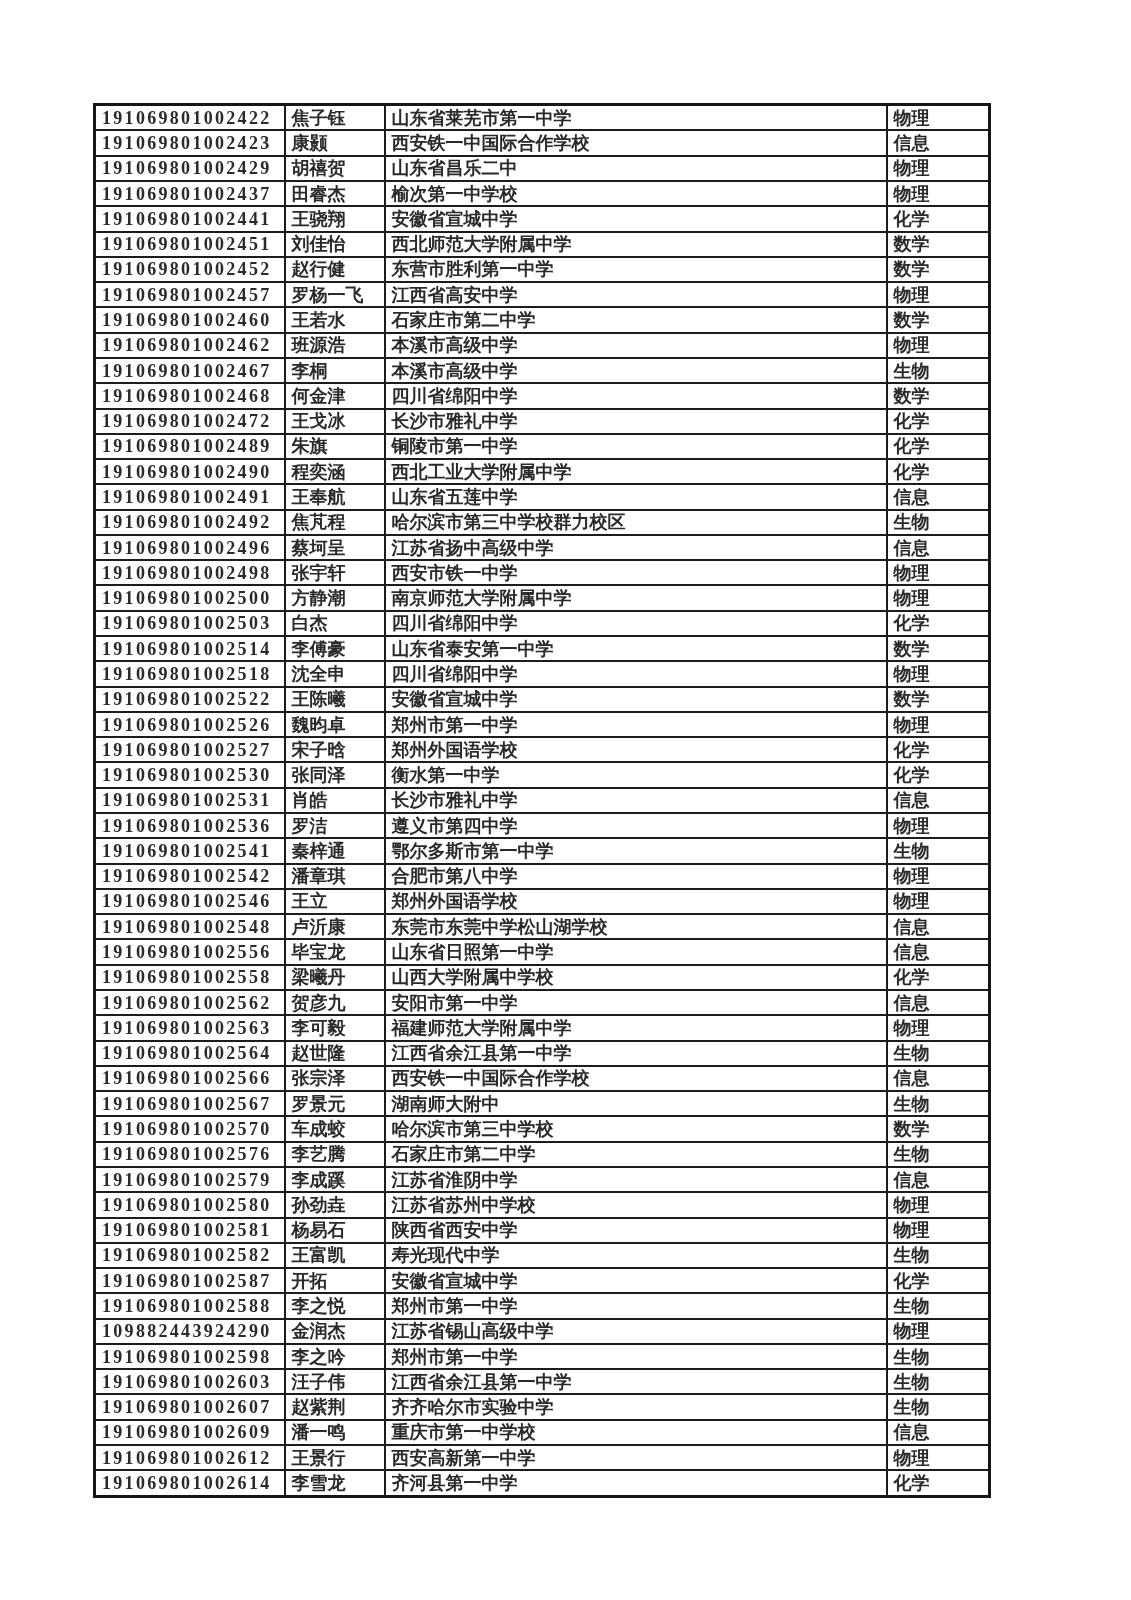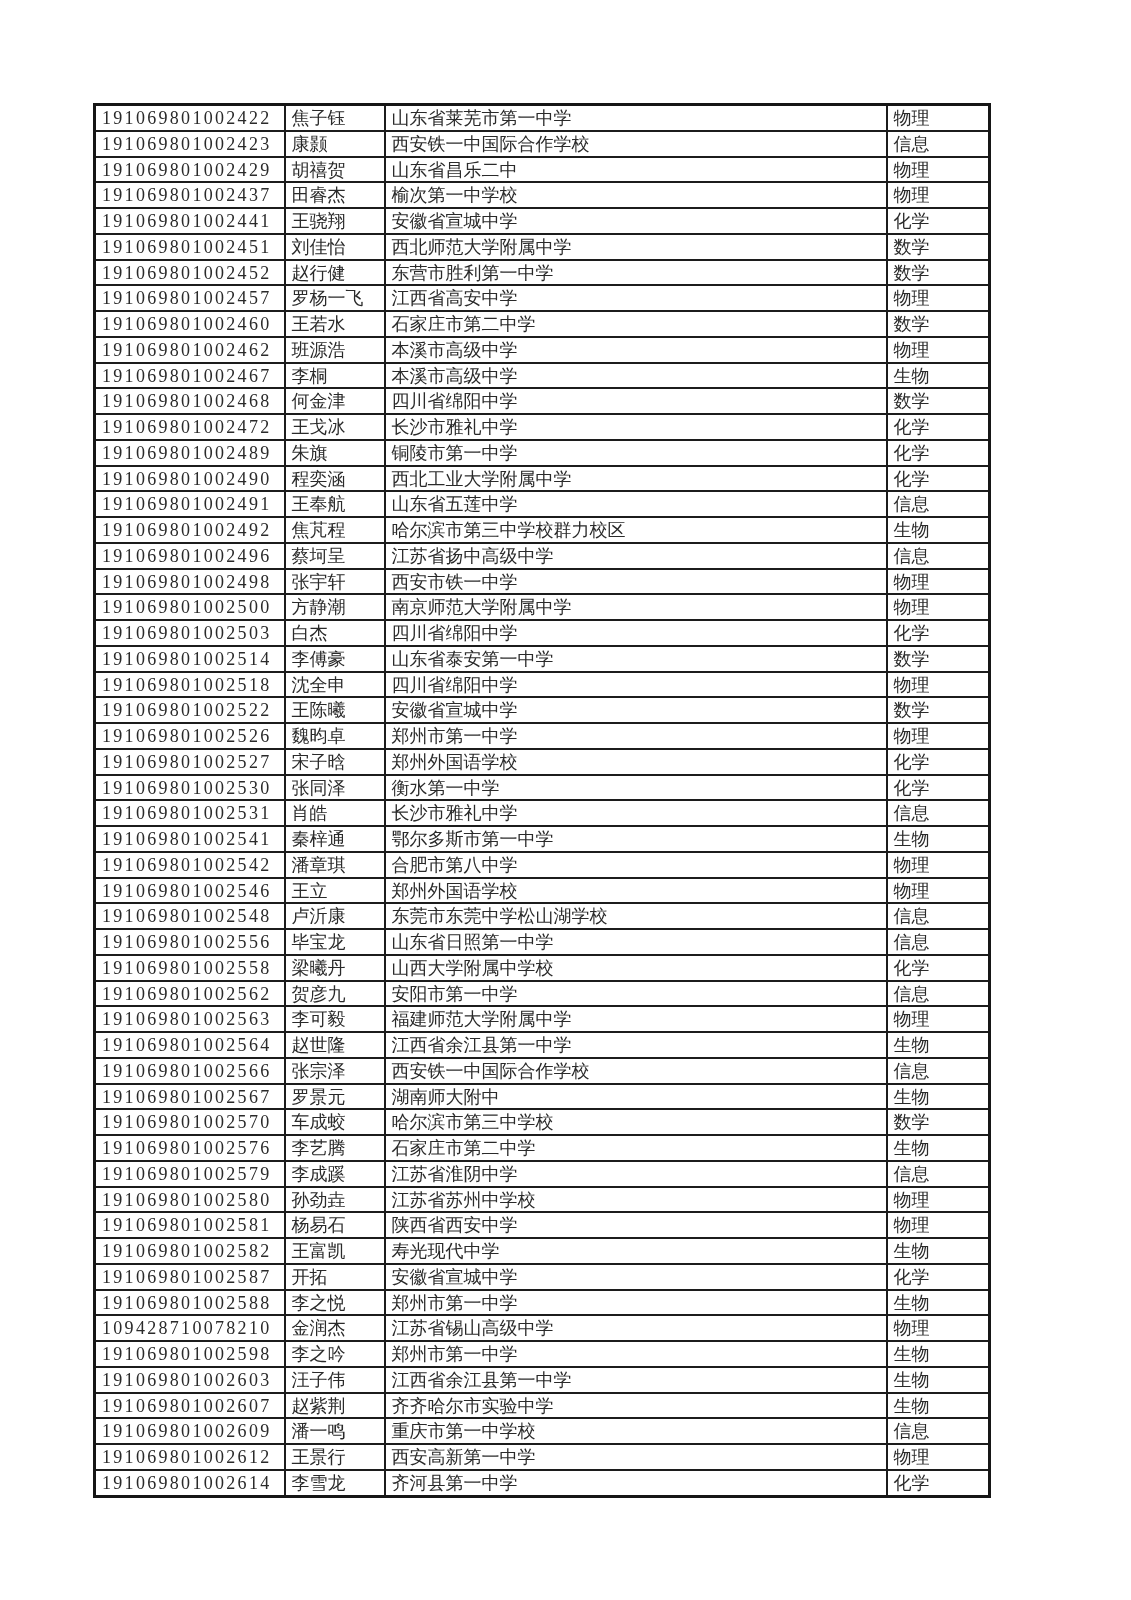"191069801002422" .page { font-weight: none -> bold }
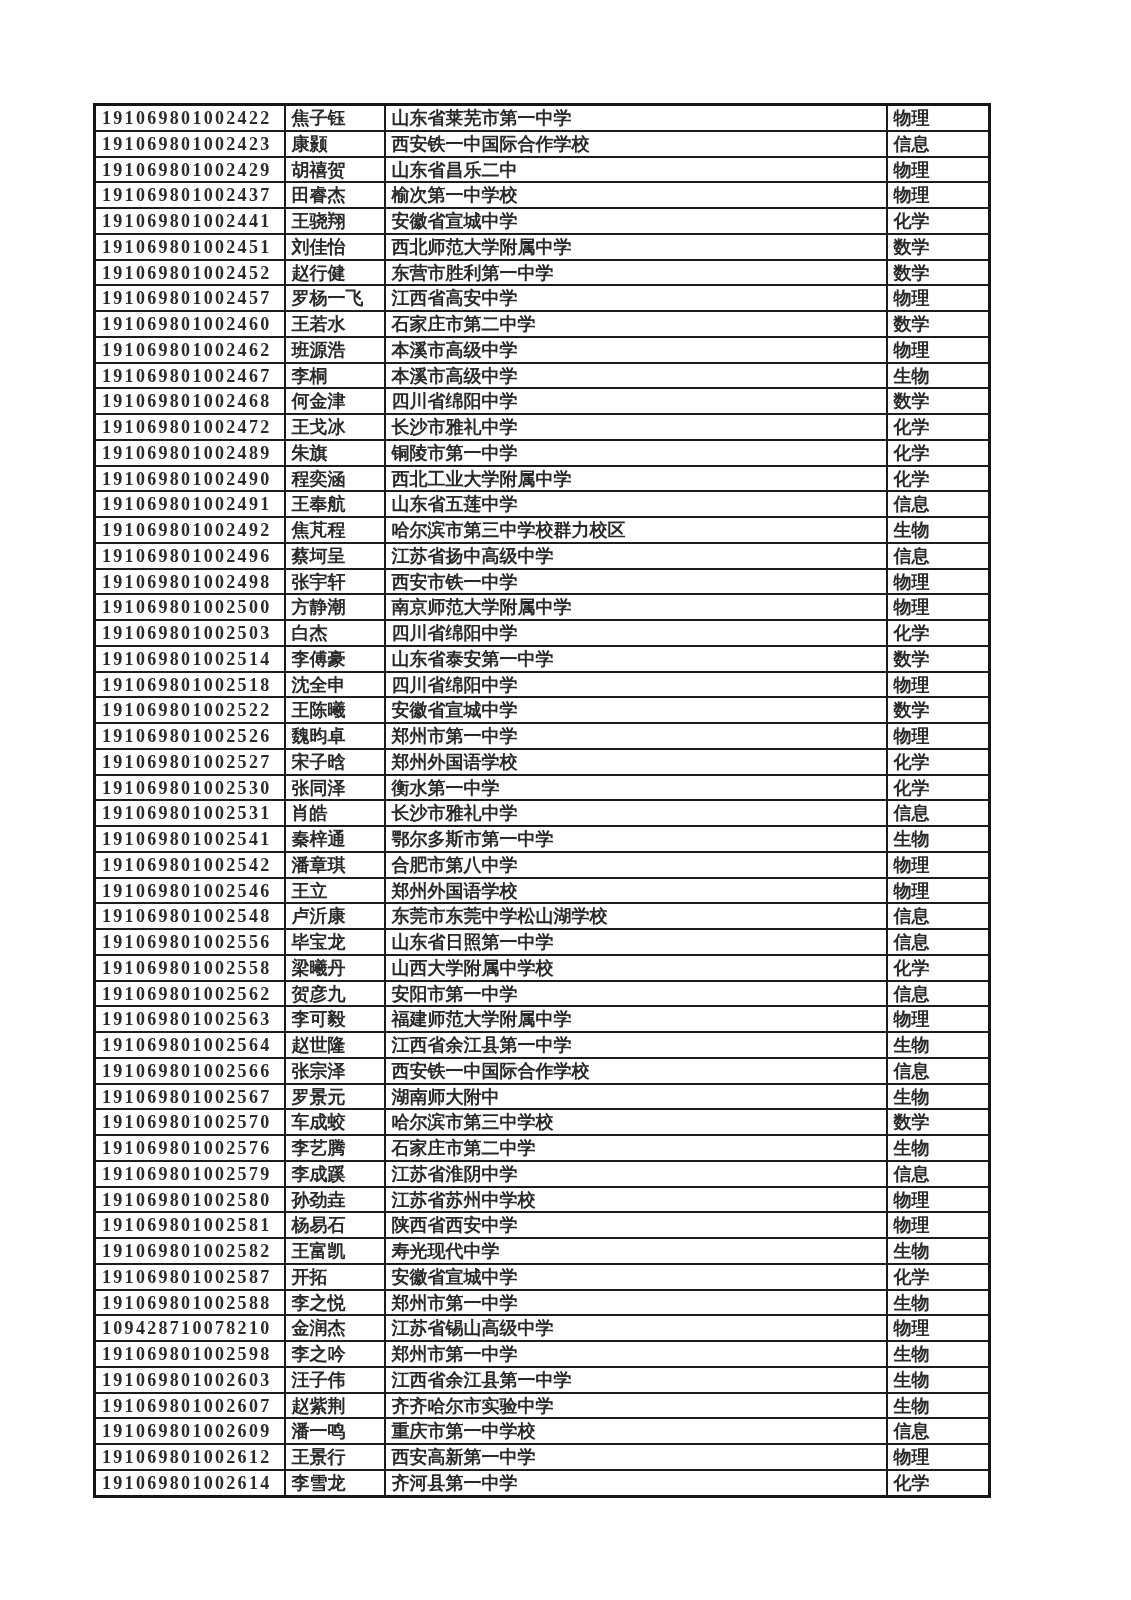"191069801002536" tr { html: none -> <tr> <td>191069801002536</td> <td>罗洁</td> <td>遵义市第四中学</td> <td>物理</td> </tr> }
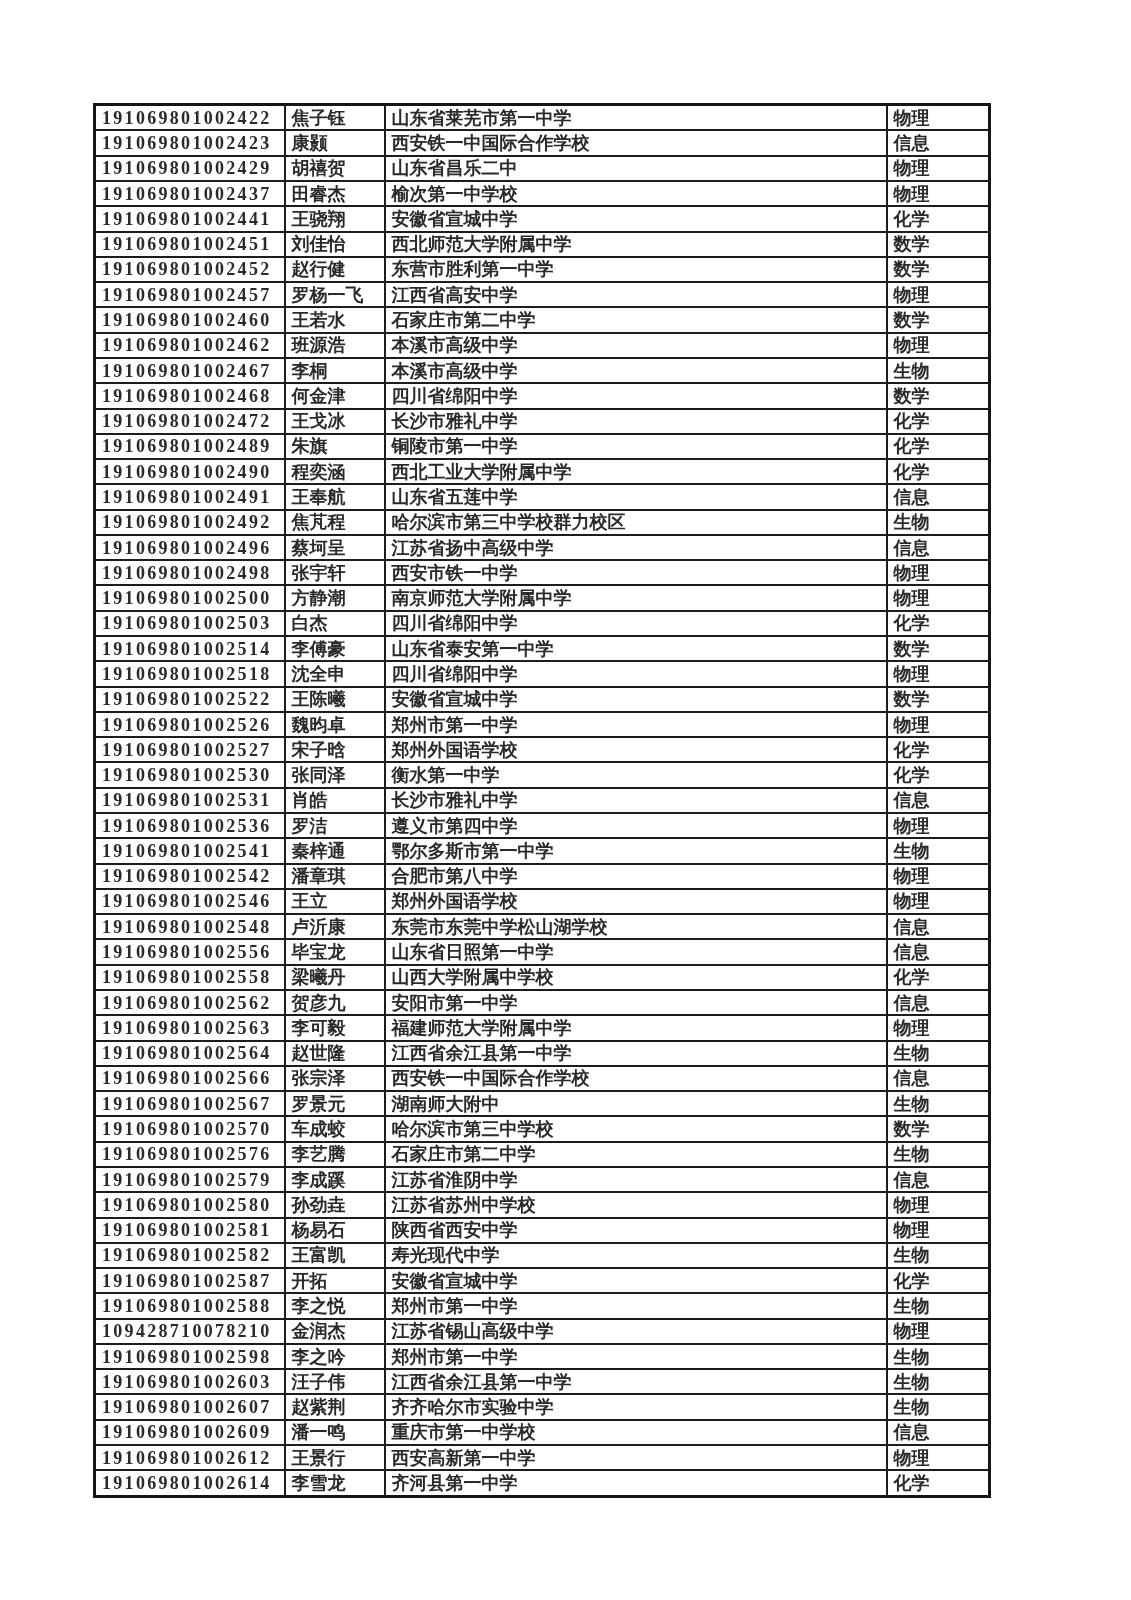"109428710078210" td { text: 109428710078210 -> 109882443924290 }
